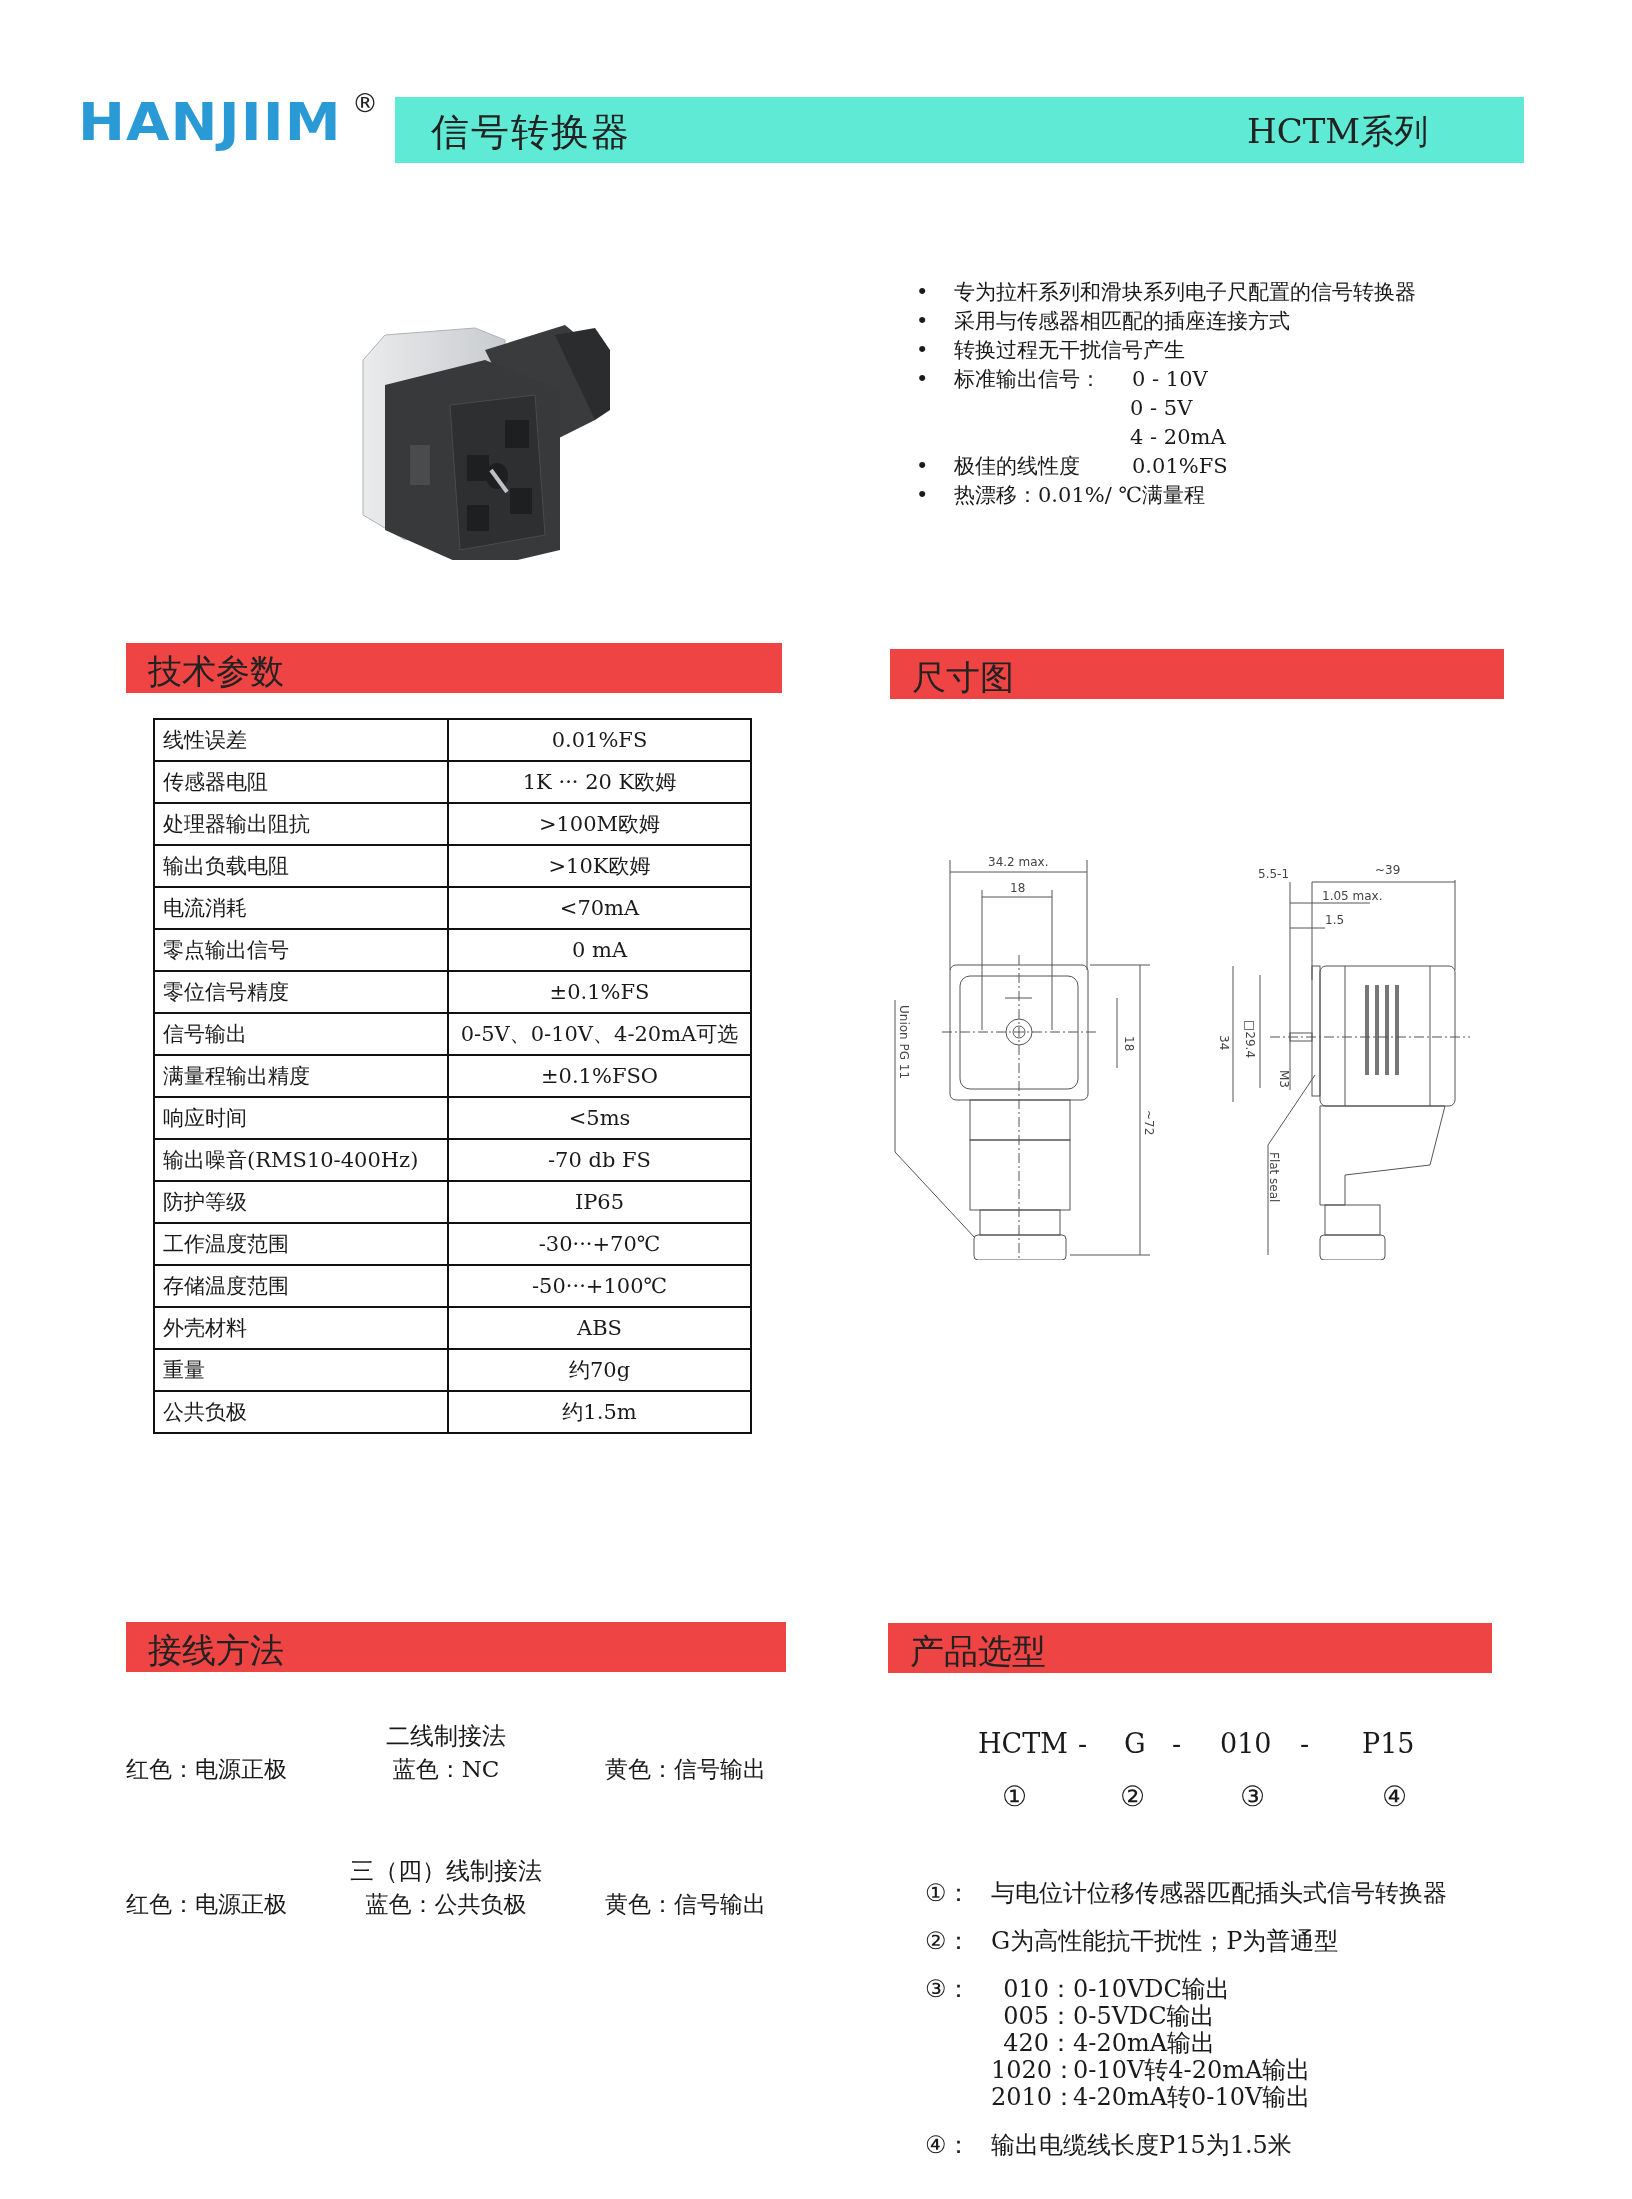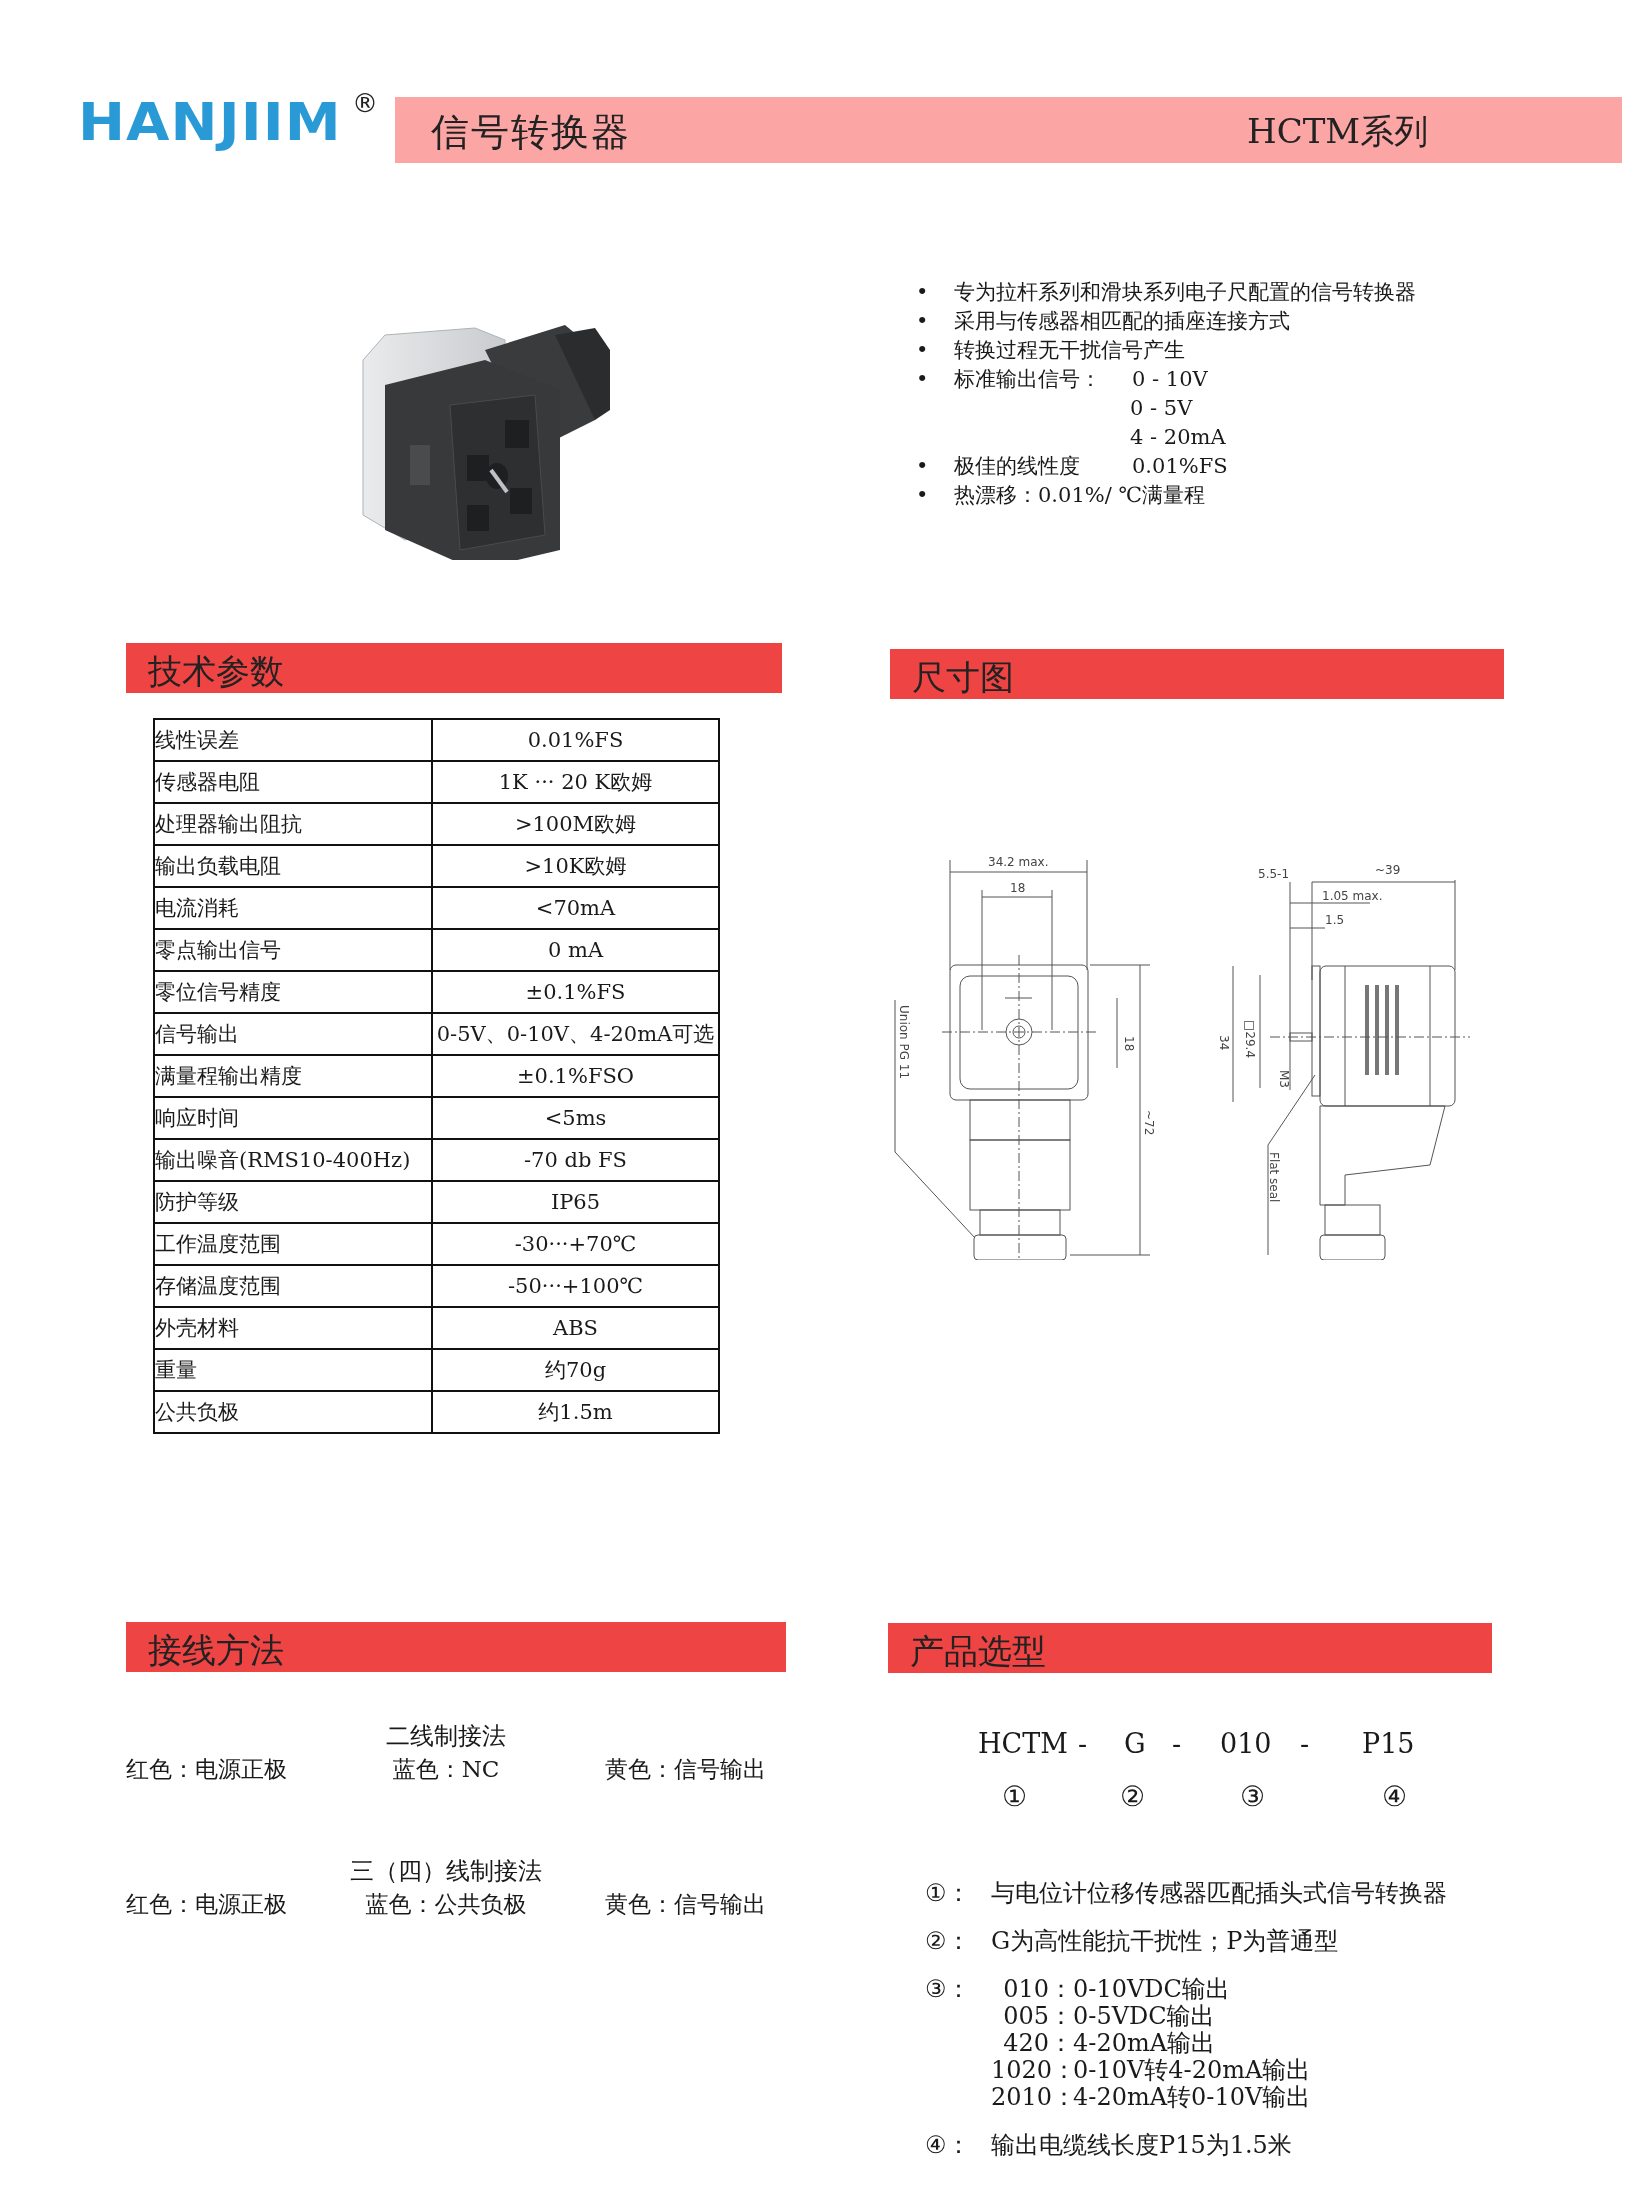"信号转换器" .title-bar { background: #fca5a5 -> #5eead4; width: 1227px -> 1129px }
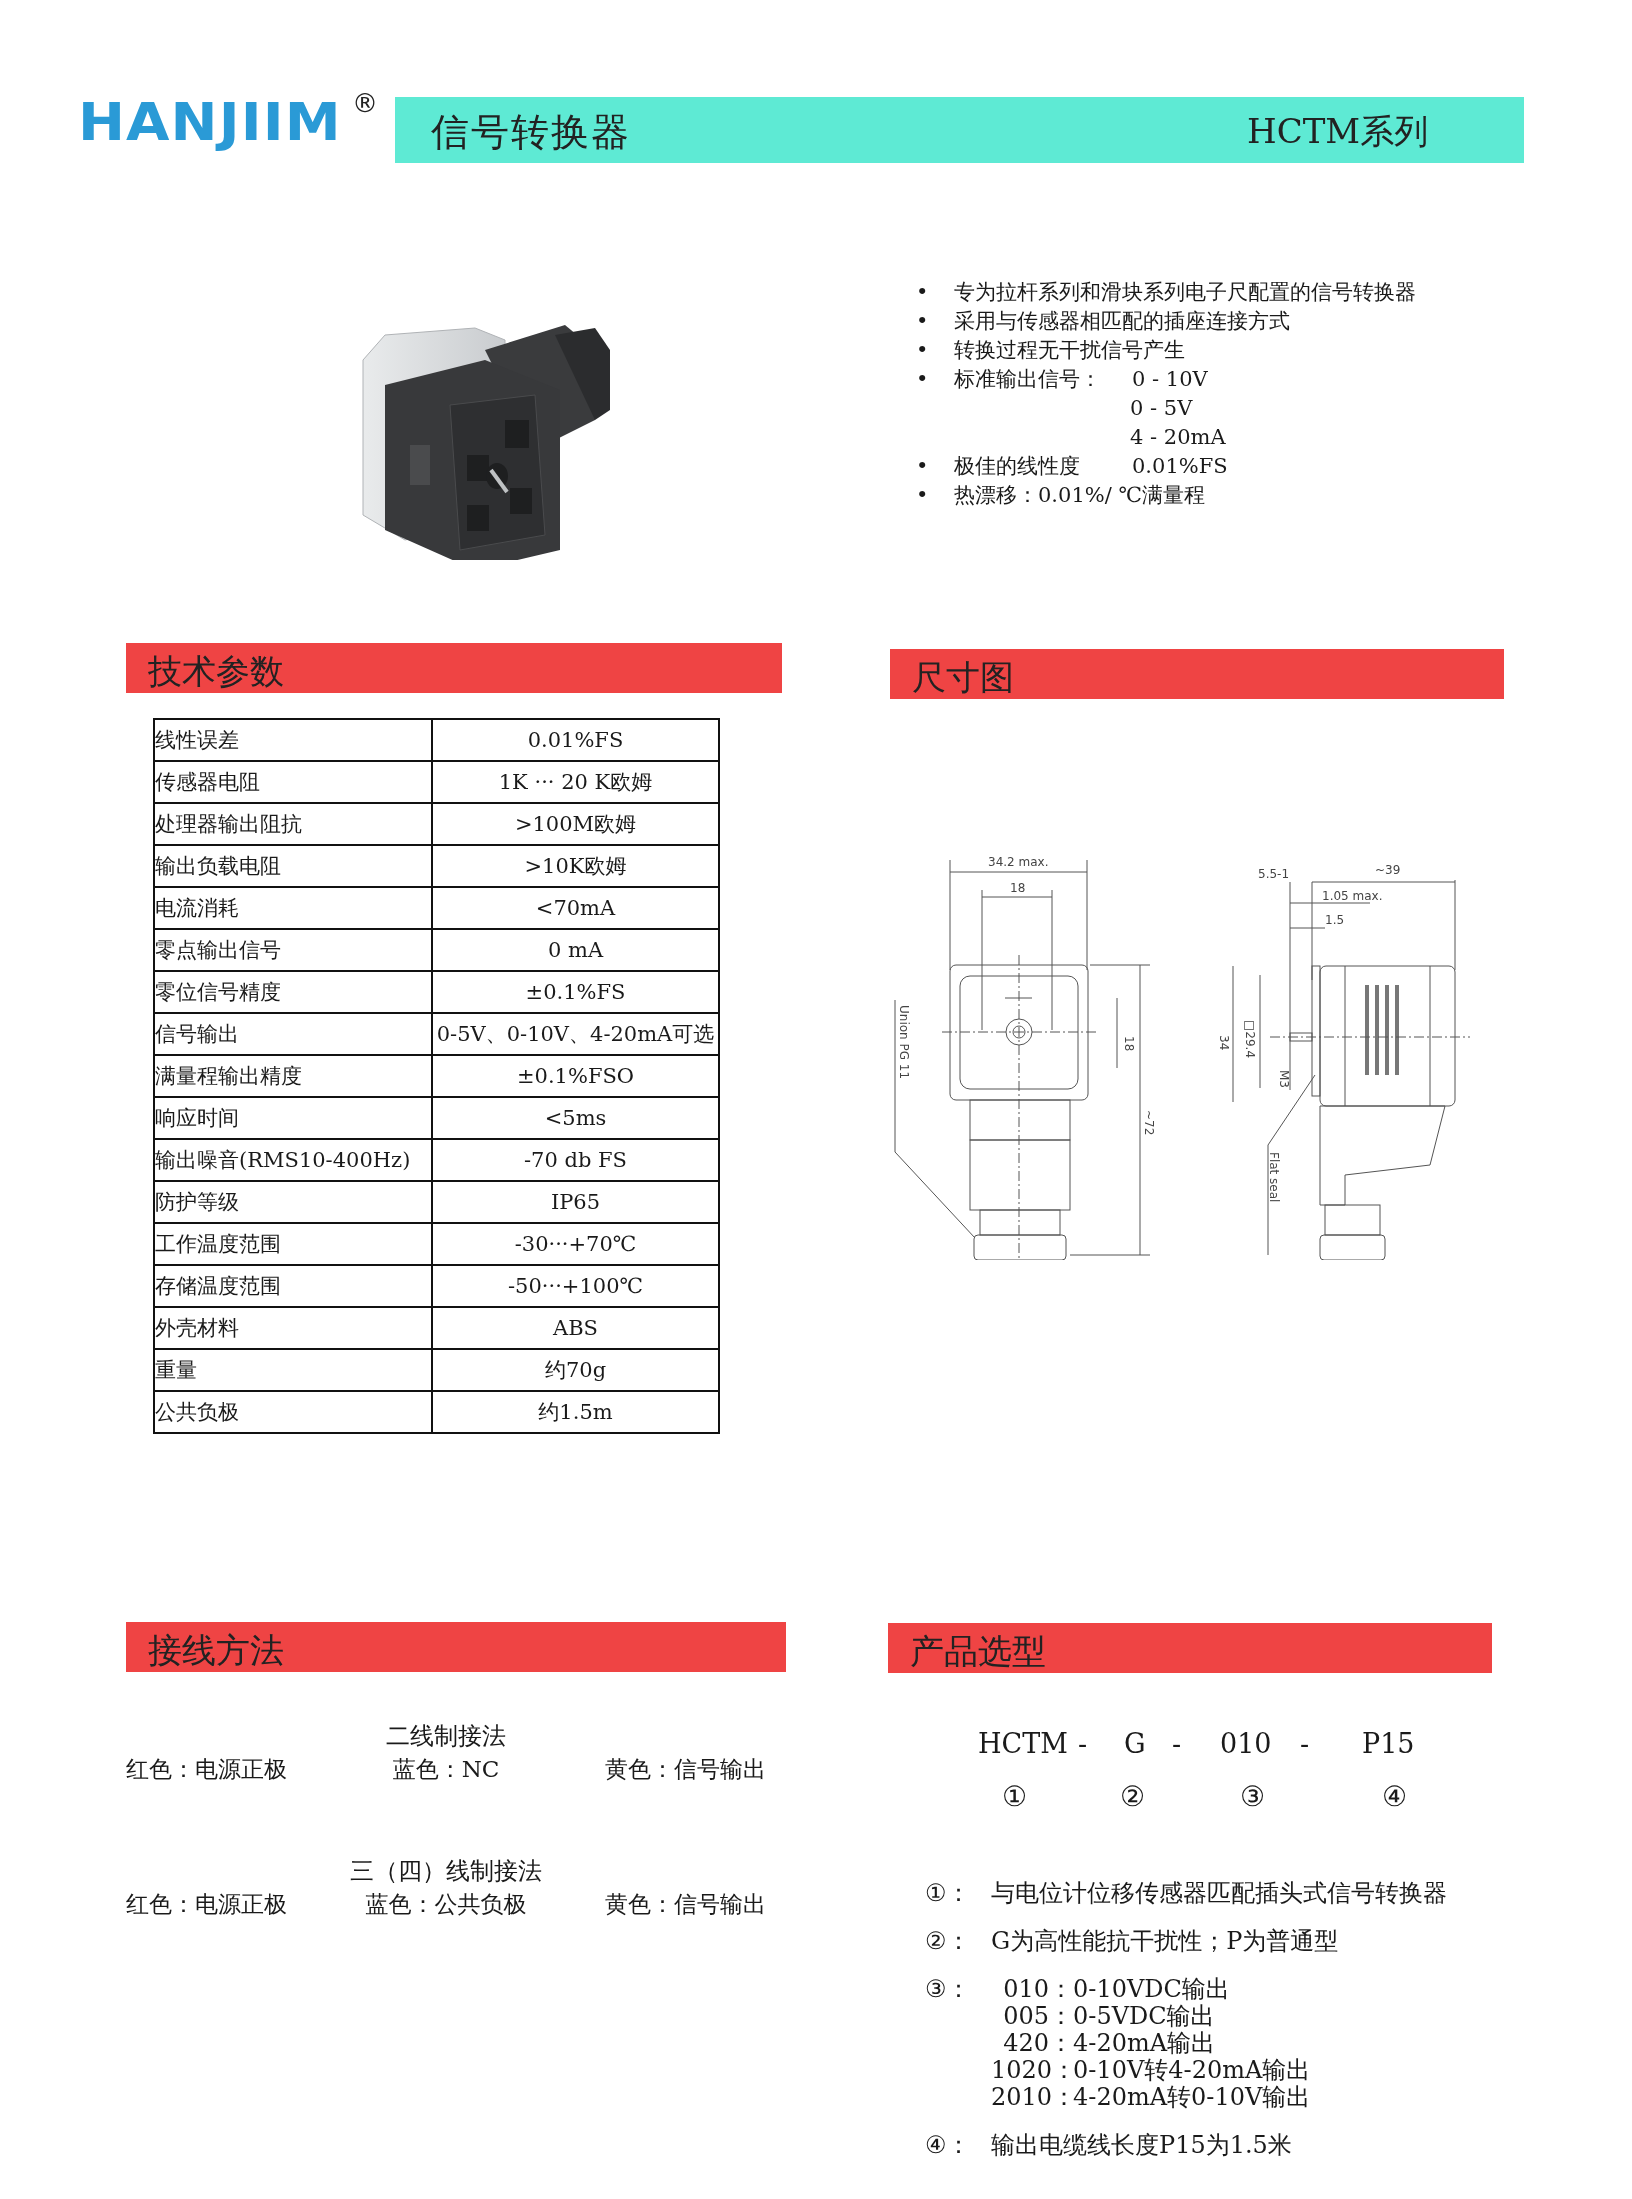"线性误差" .spec td { padding: 0 0 -> 0 8px }
